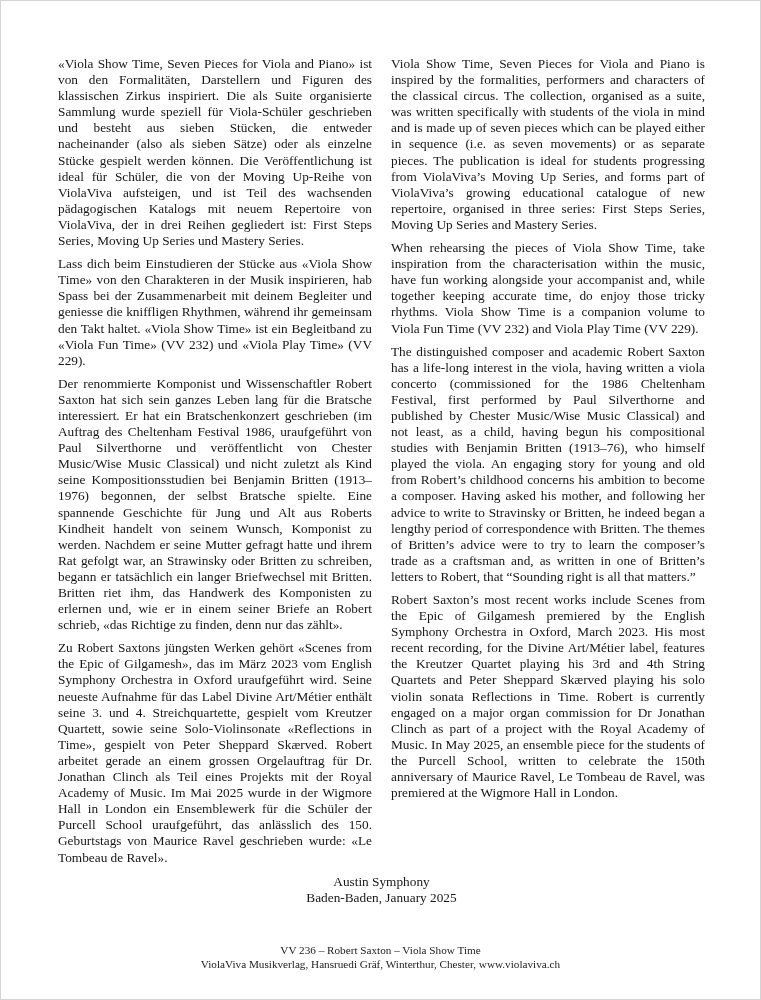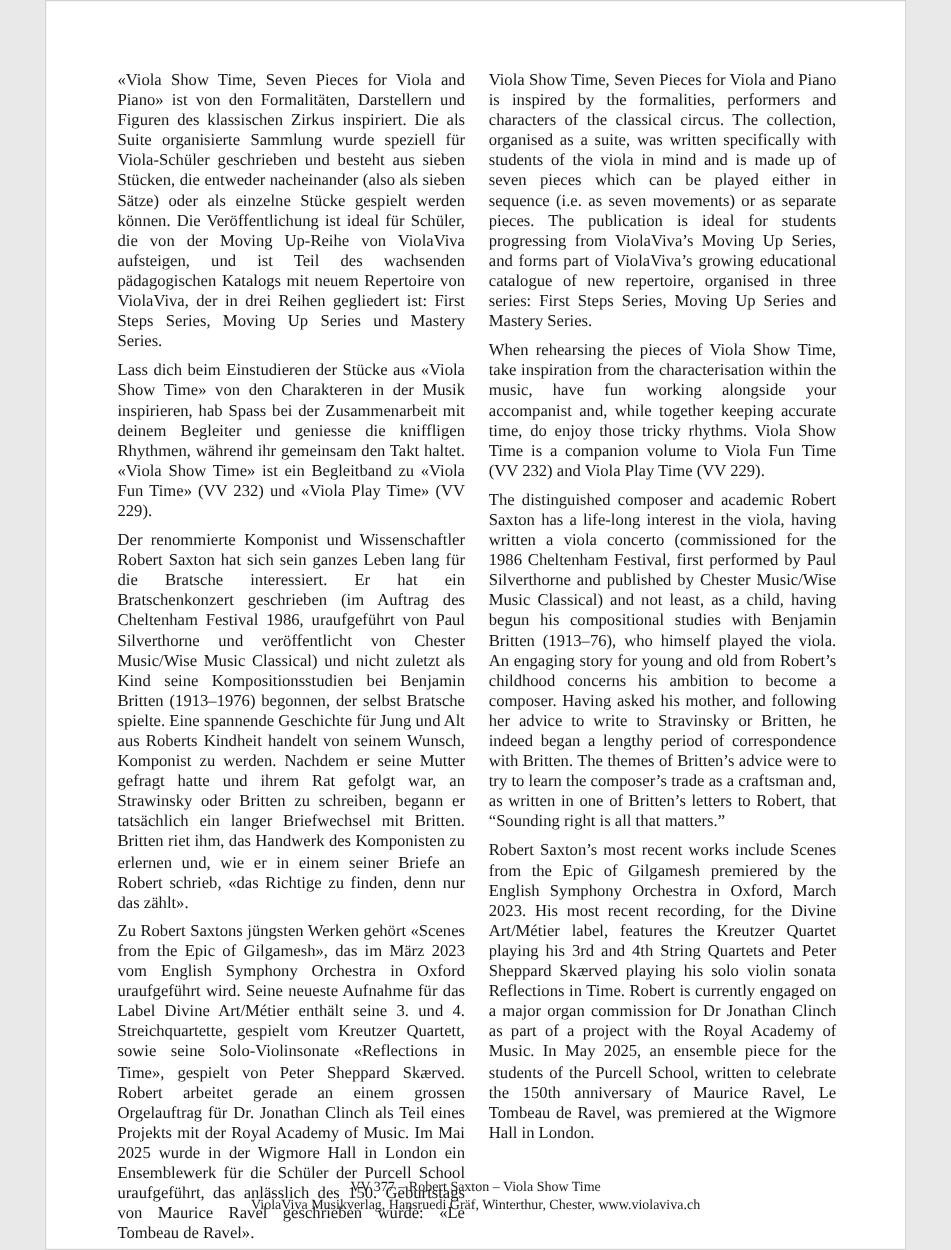"«Viola Show Time, Seven Pieces" .page { width: 689px -> 761px }
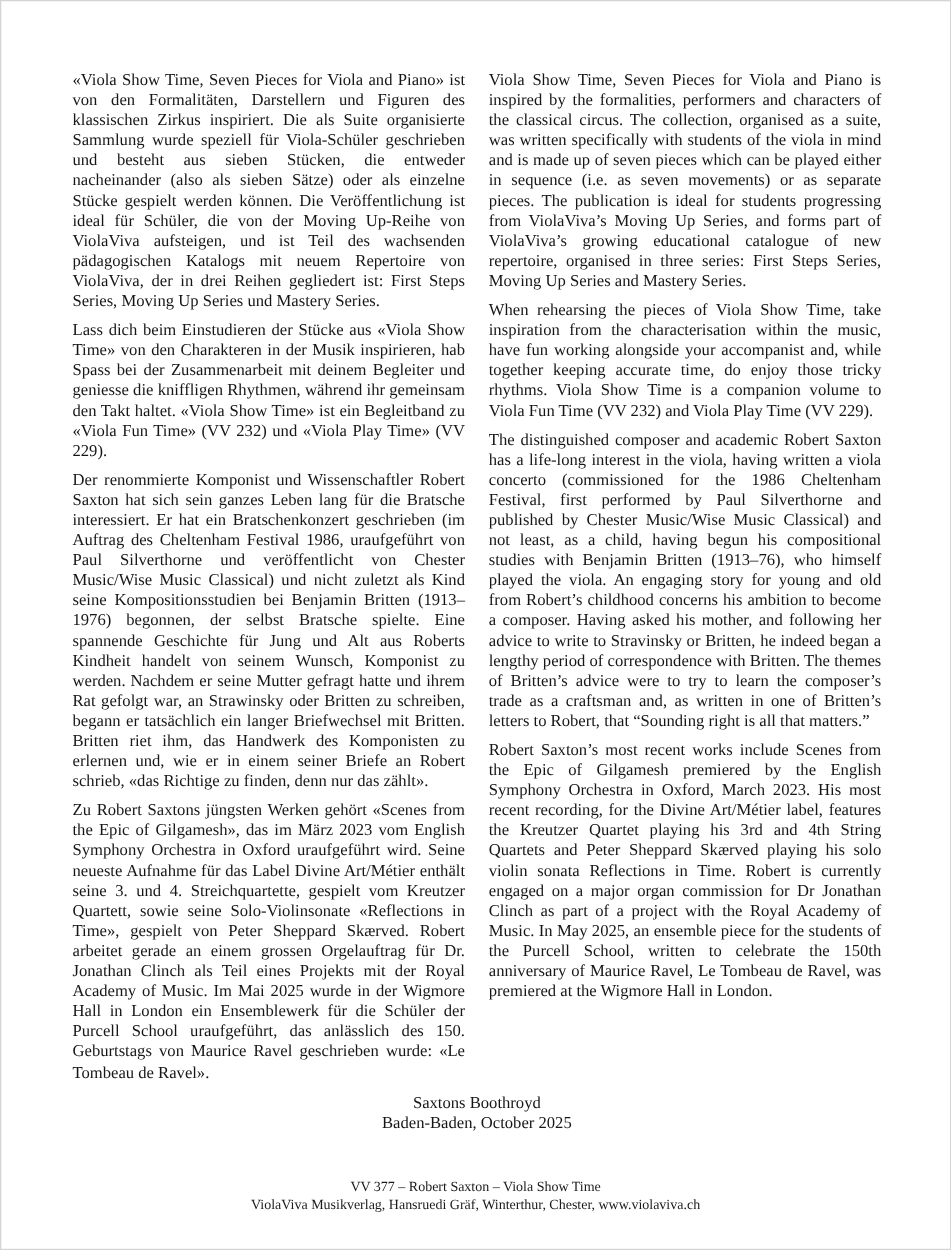"Saxtons Boothroyd" div { text: Saxtons Boothroyd -> Austin Symphony }
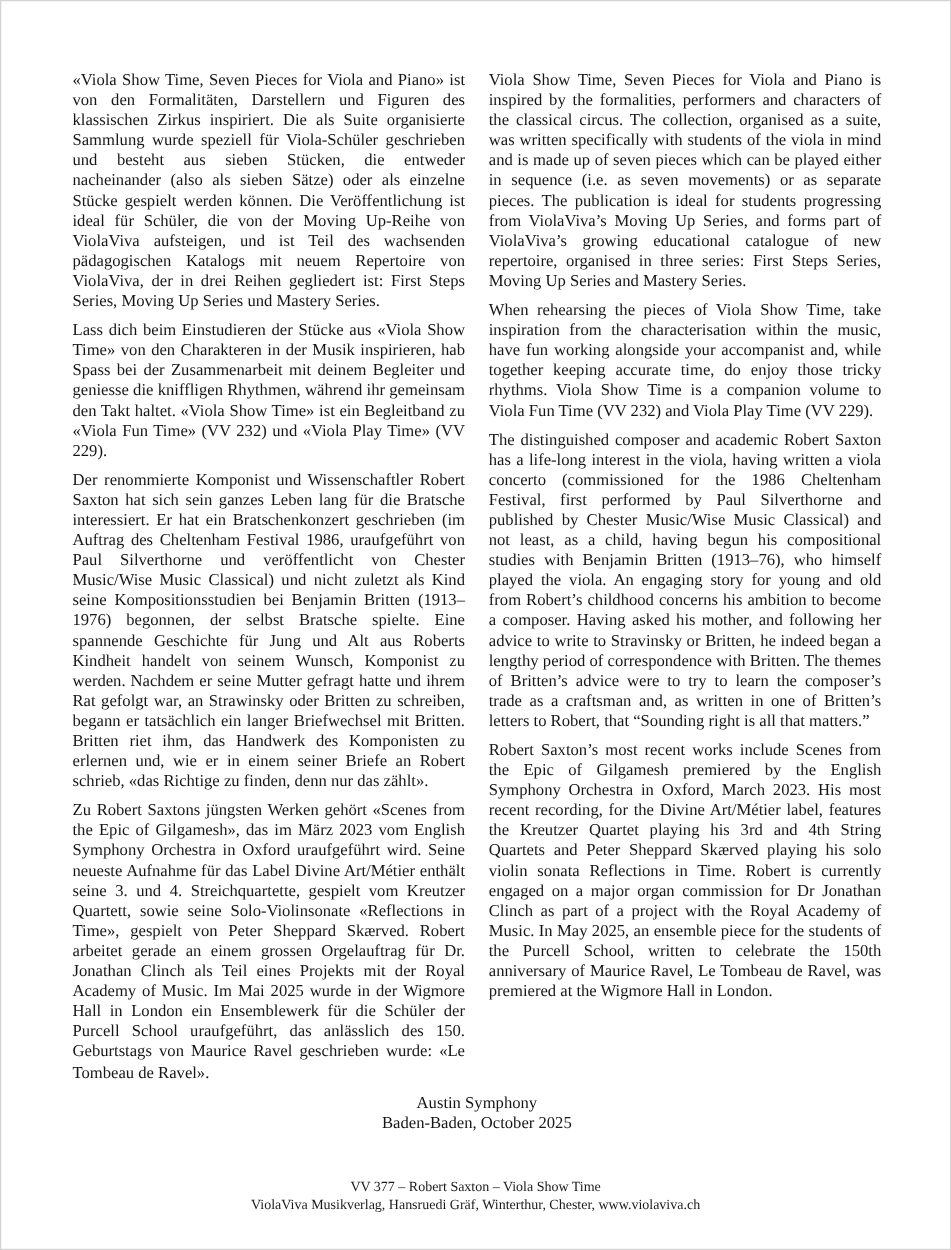"Baden-Baden, October 2025" div { text: October -> January }
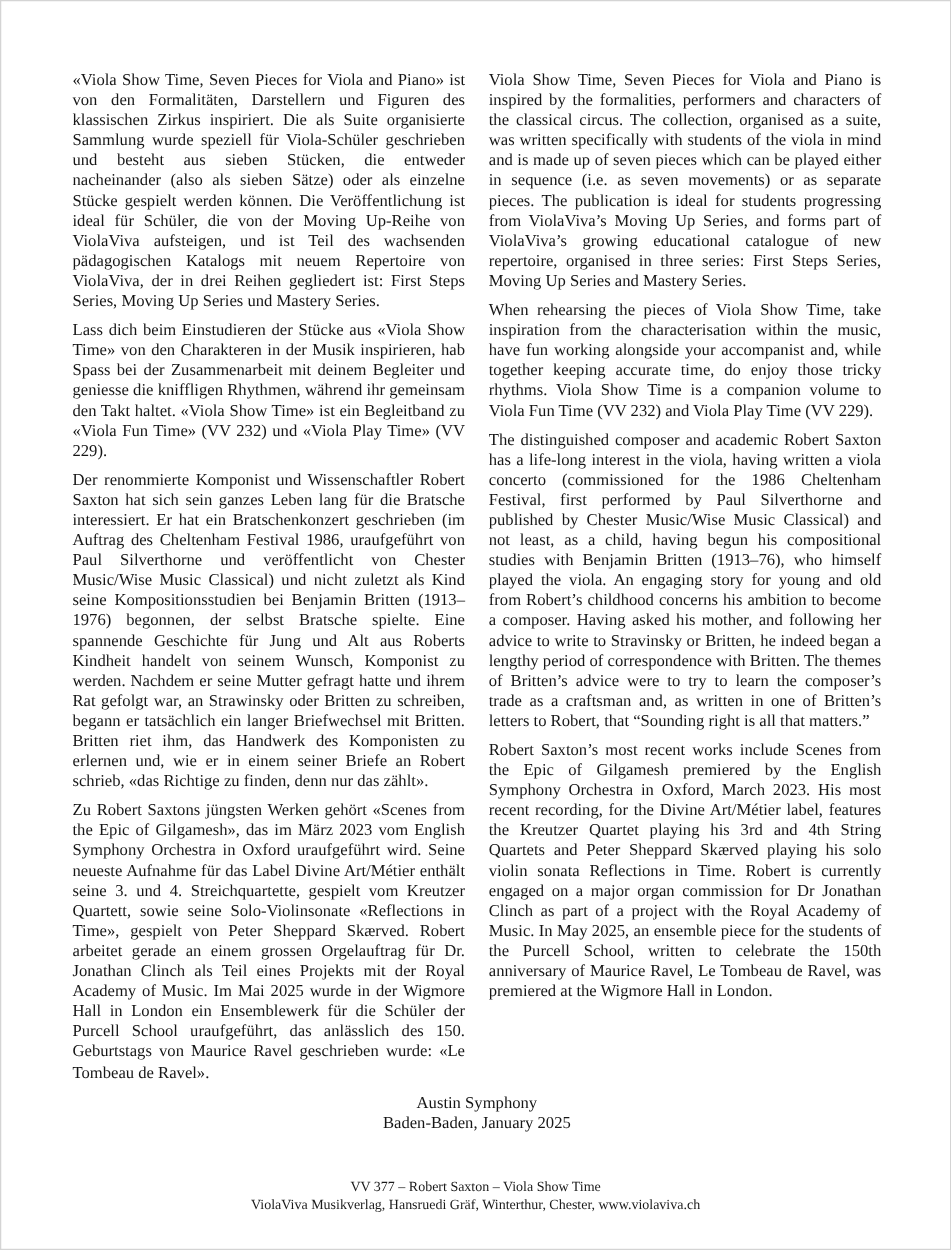"VV 377 – Robert Saxton" div { text: 377 -> 236 }
